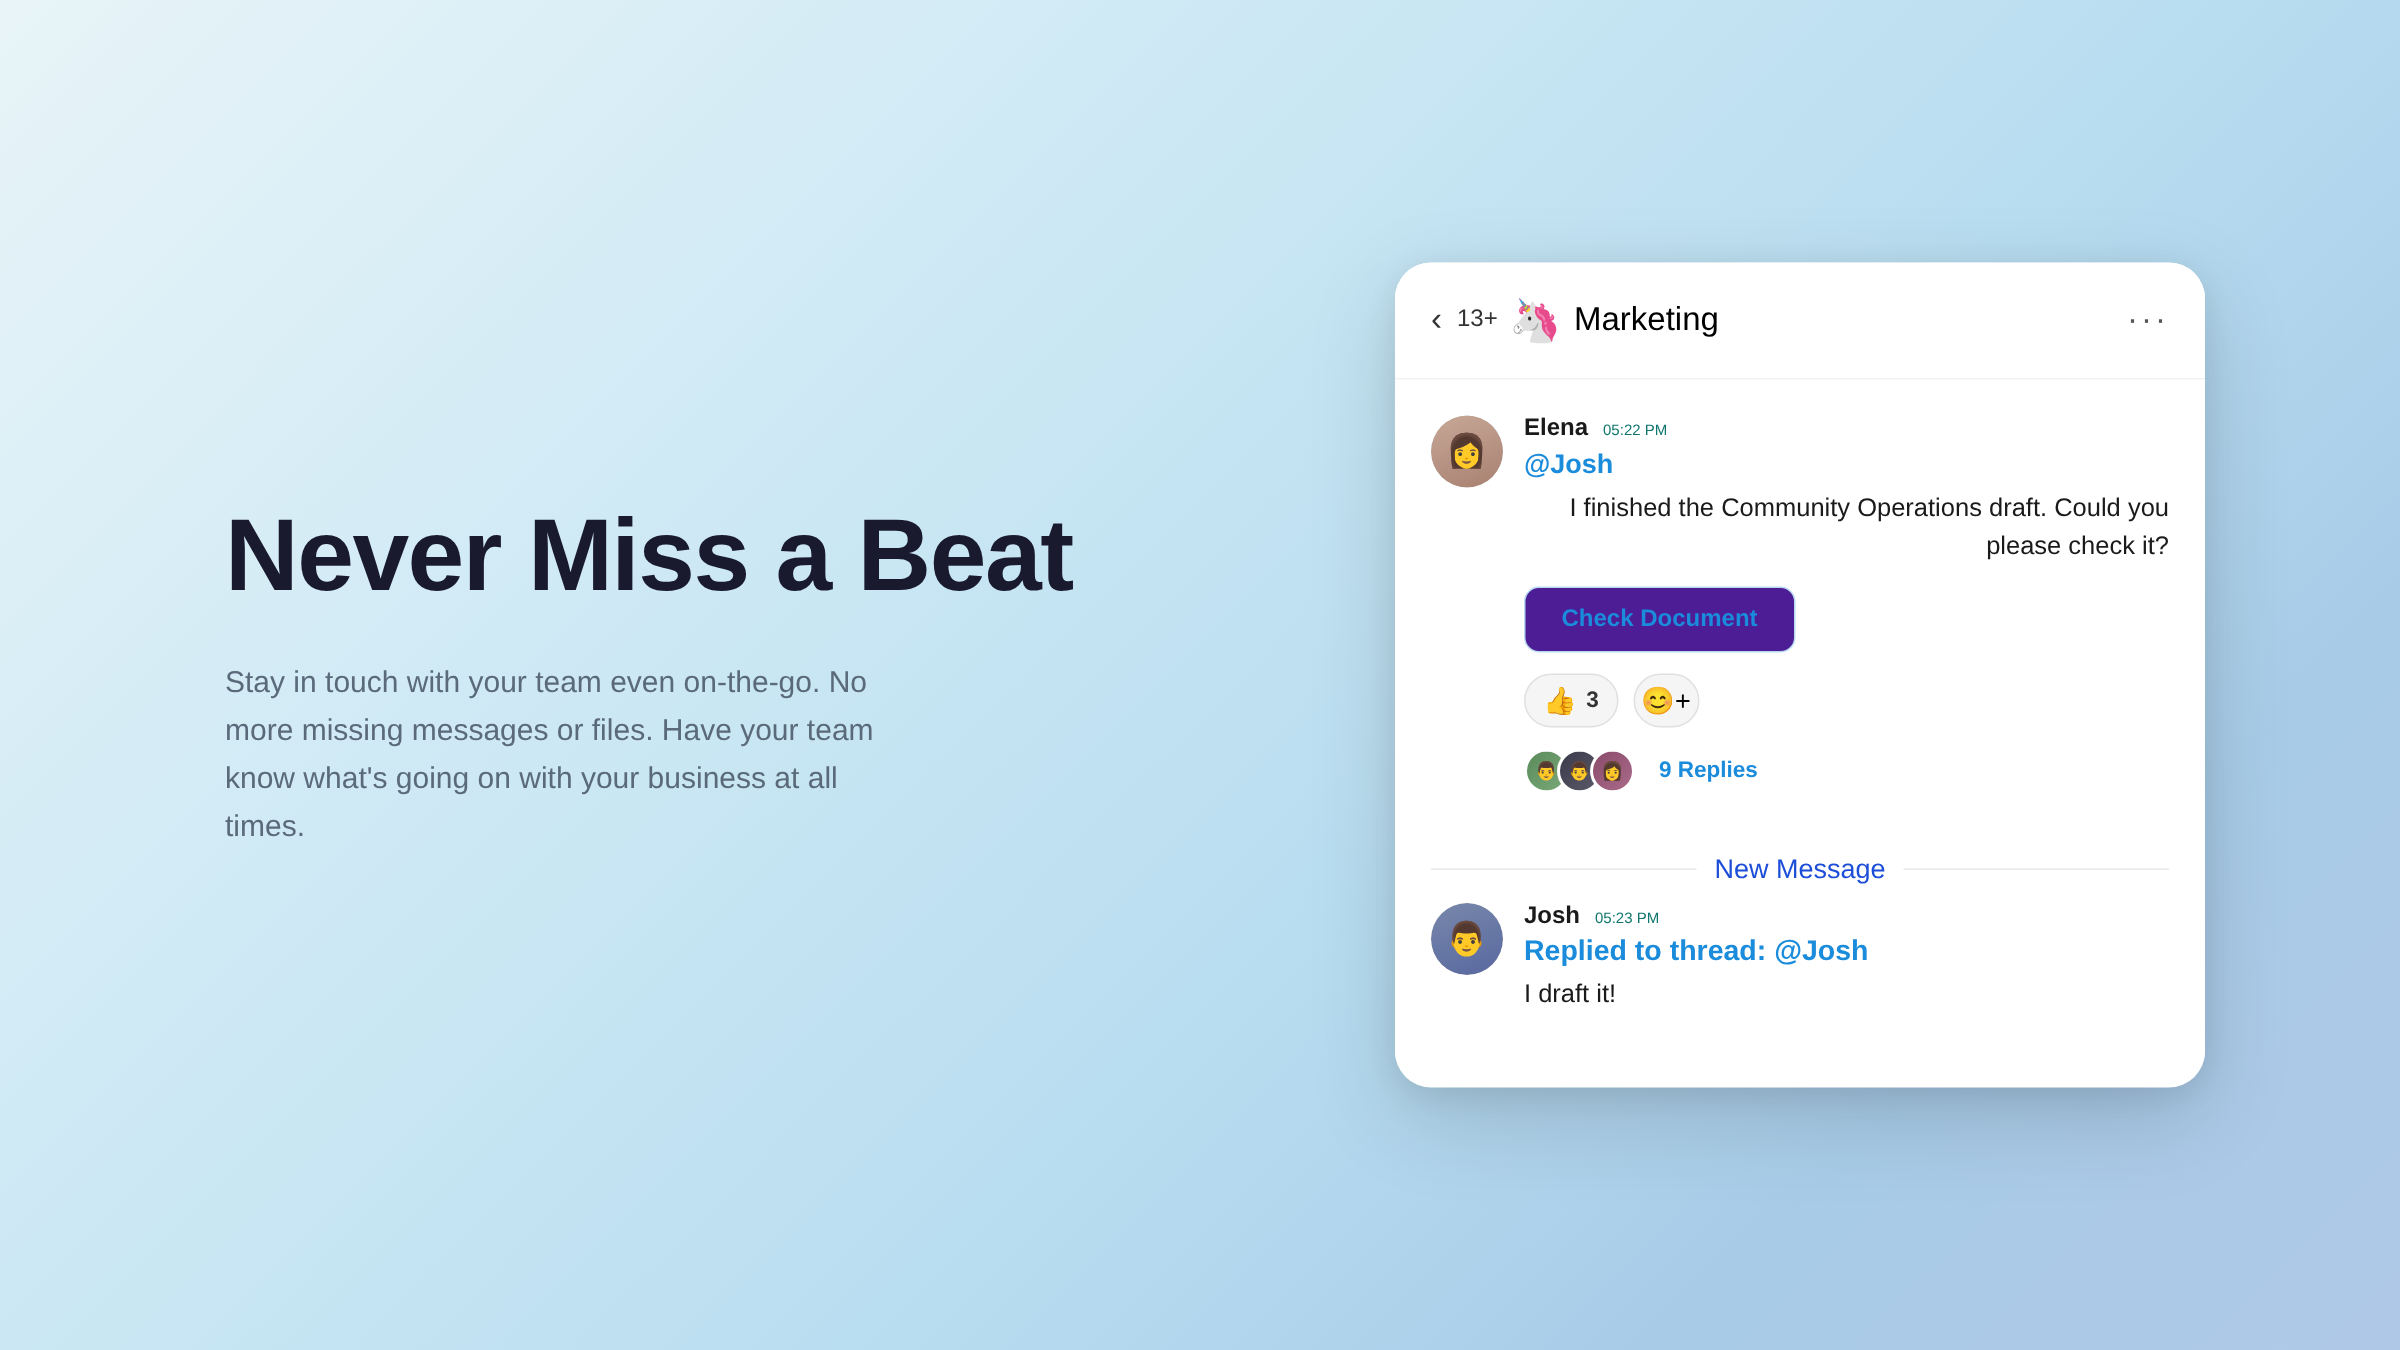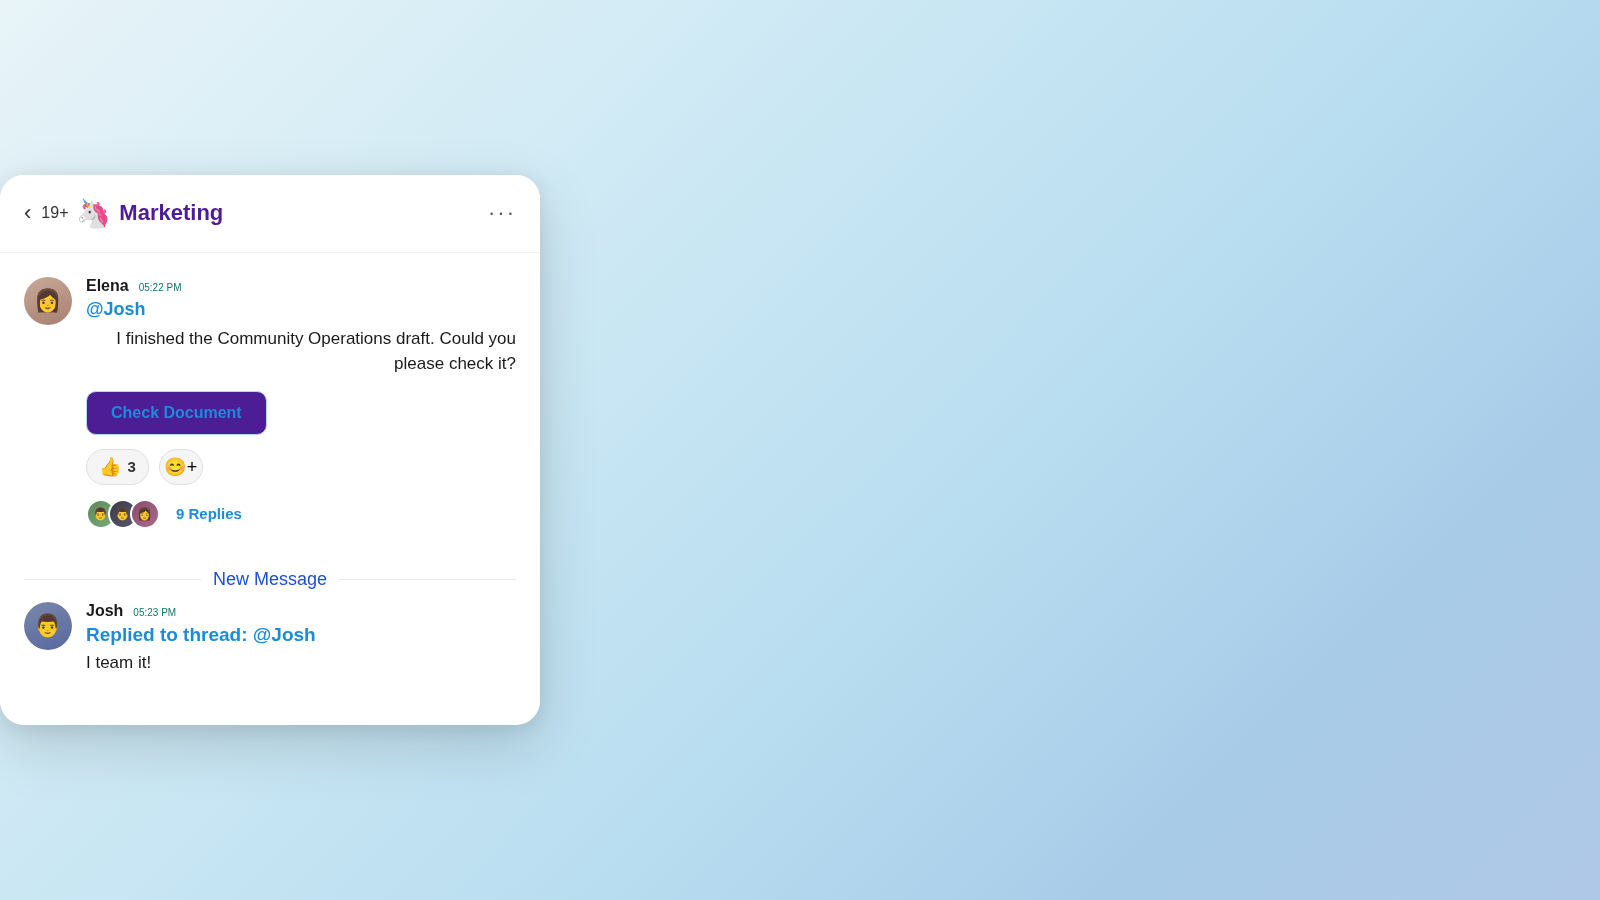"19+" span.member-count { text: 19+ -> 13+ }
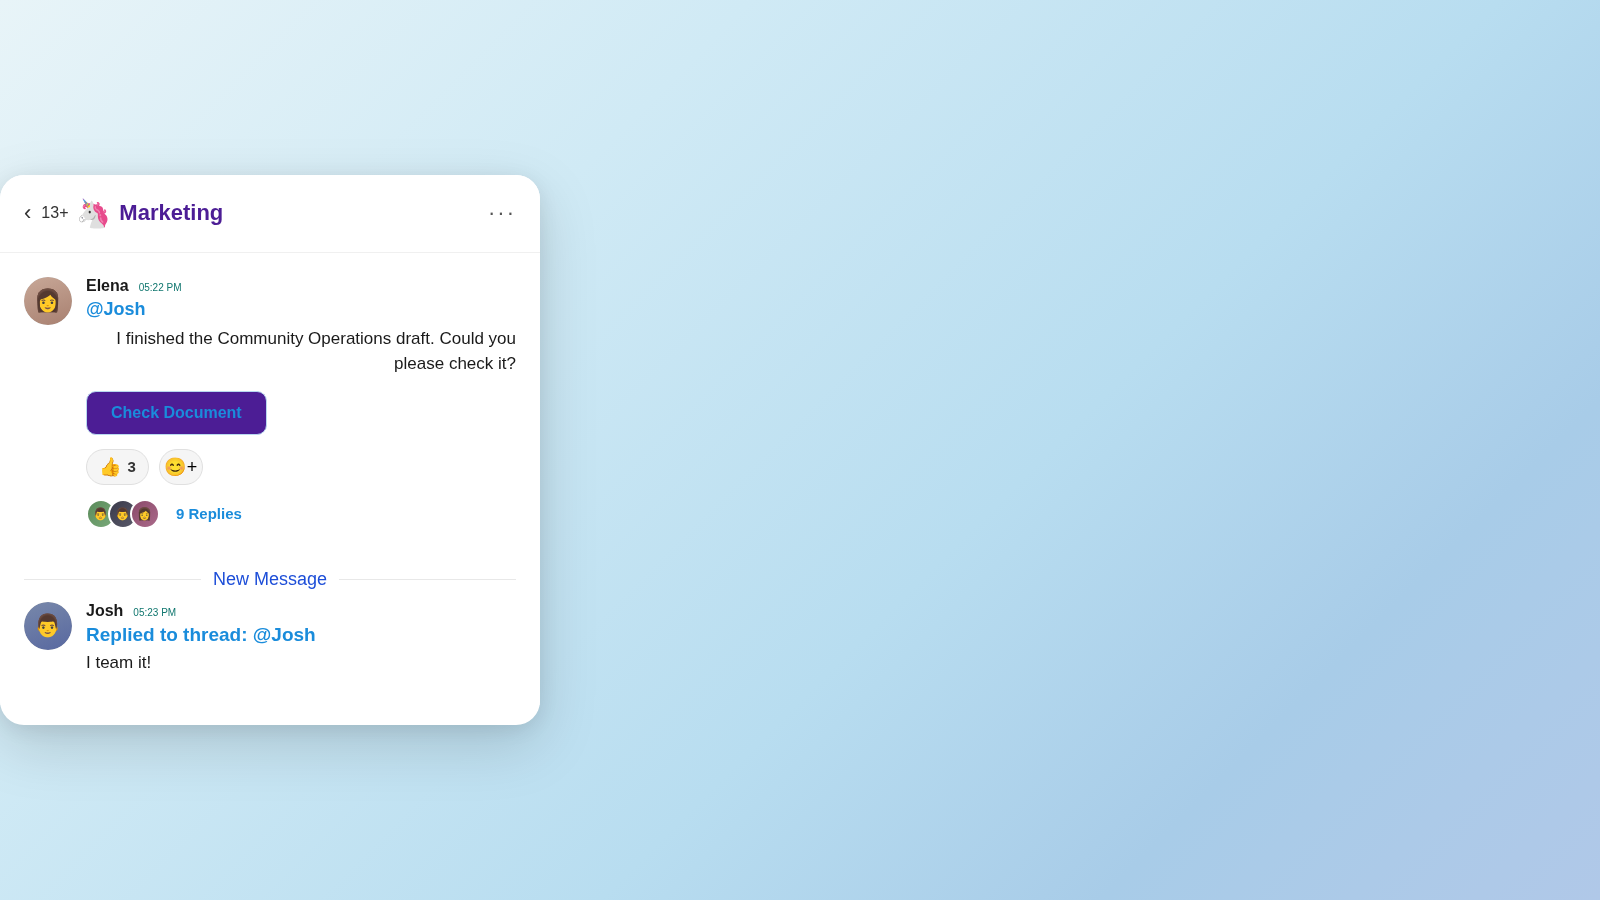"Marketing" .channel-name { color: #4c1d95 -> #000000; font-weight: 700 -> 400 }
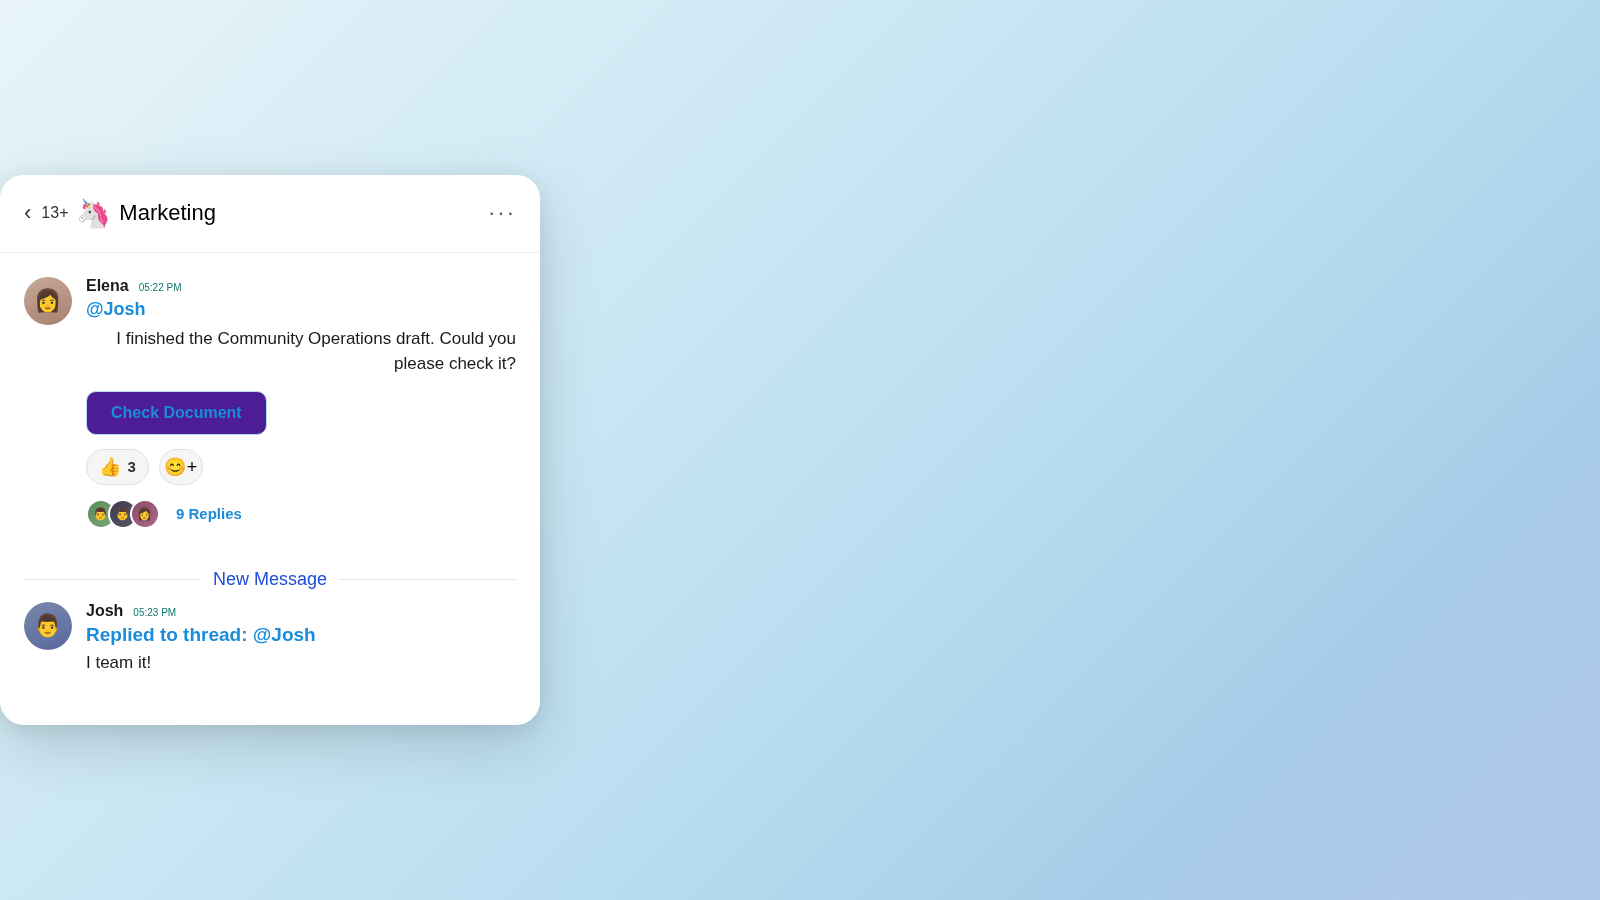"Never Miss a Beat" div.left-content { html: none -> <div> <h1>Never Miss a Beat</h1> <p>Stay in touch with your team even on-the-go. No more missing messages or files. Have your team know what's going on with your business at all times.</p> </div> }
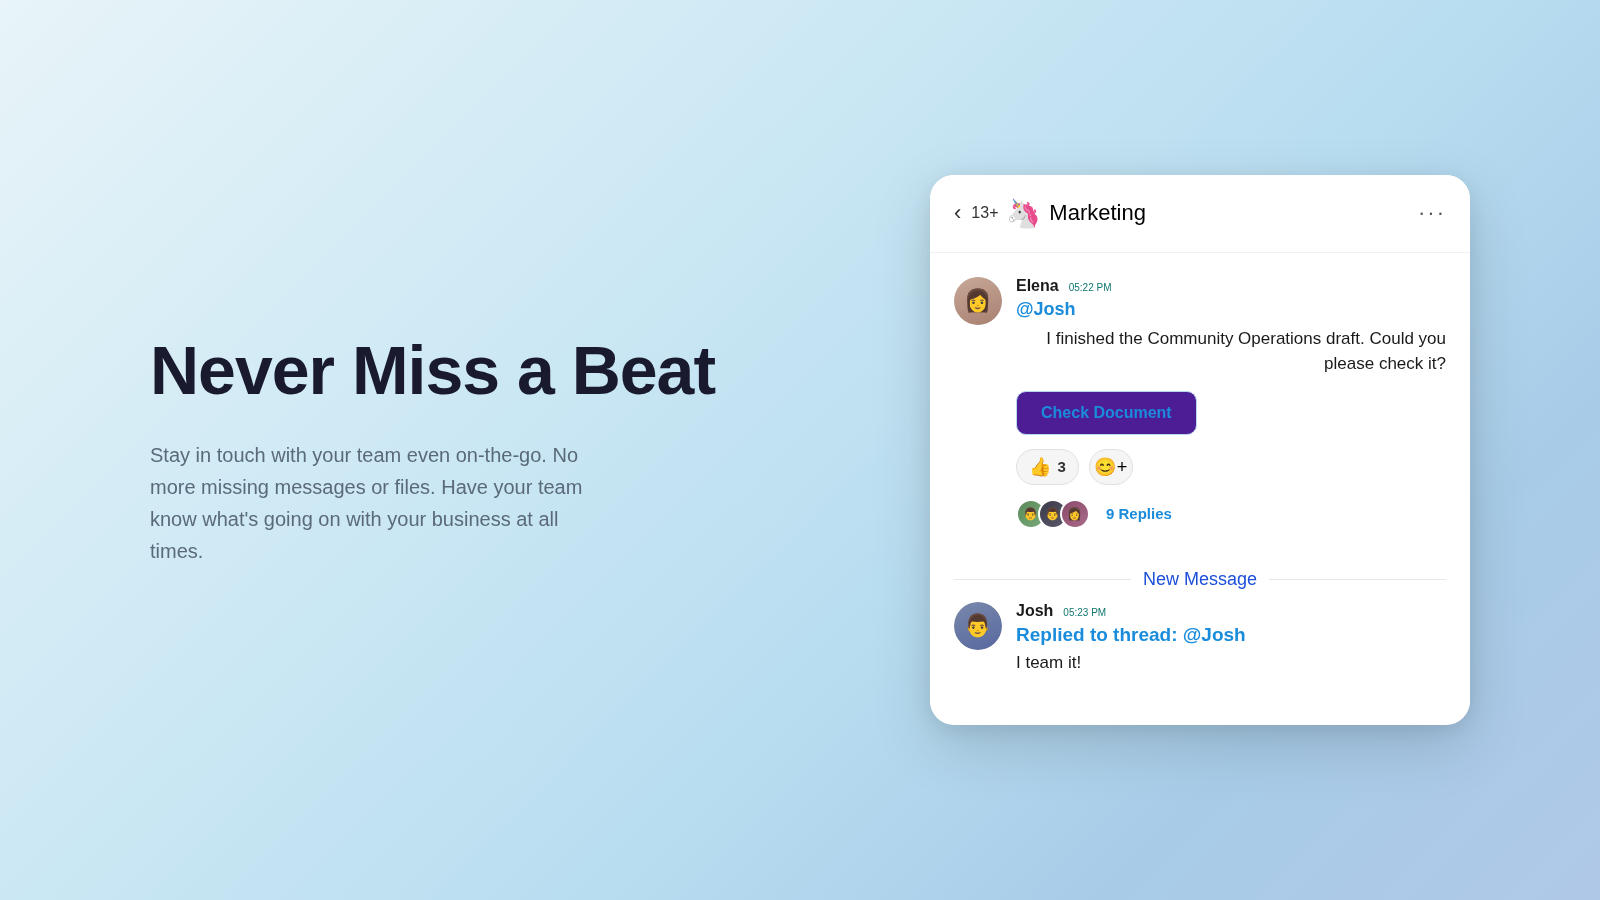"I team it!" p.reply-message-text { text: team -> draft }
